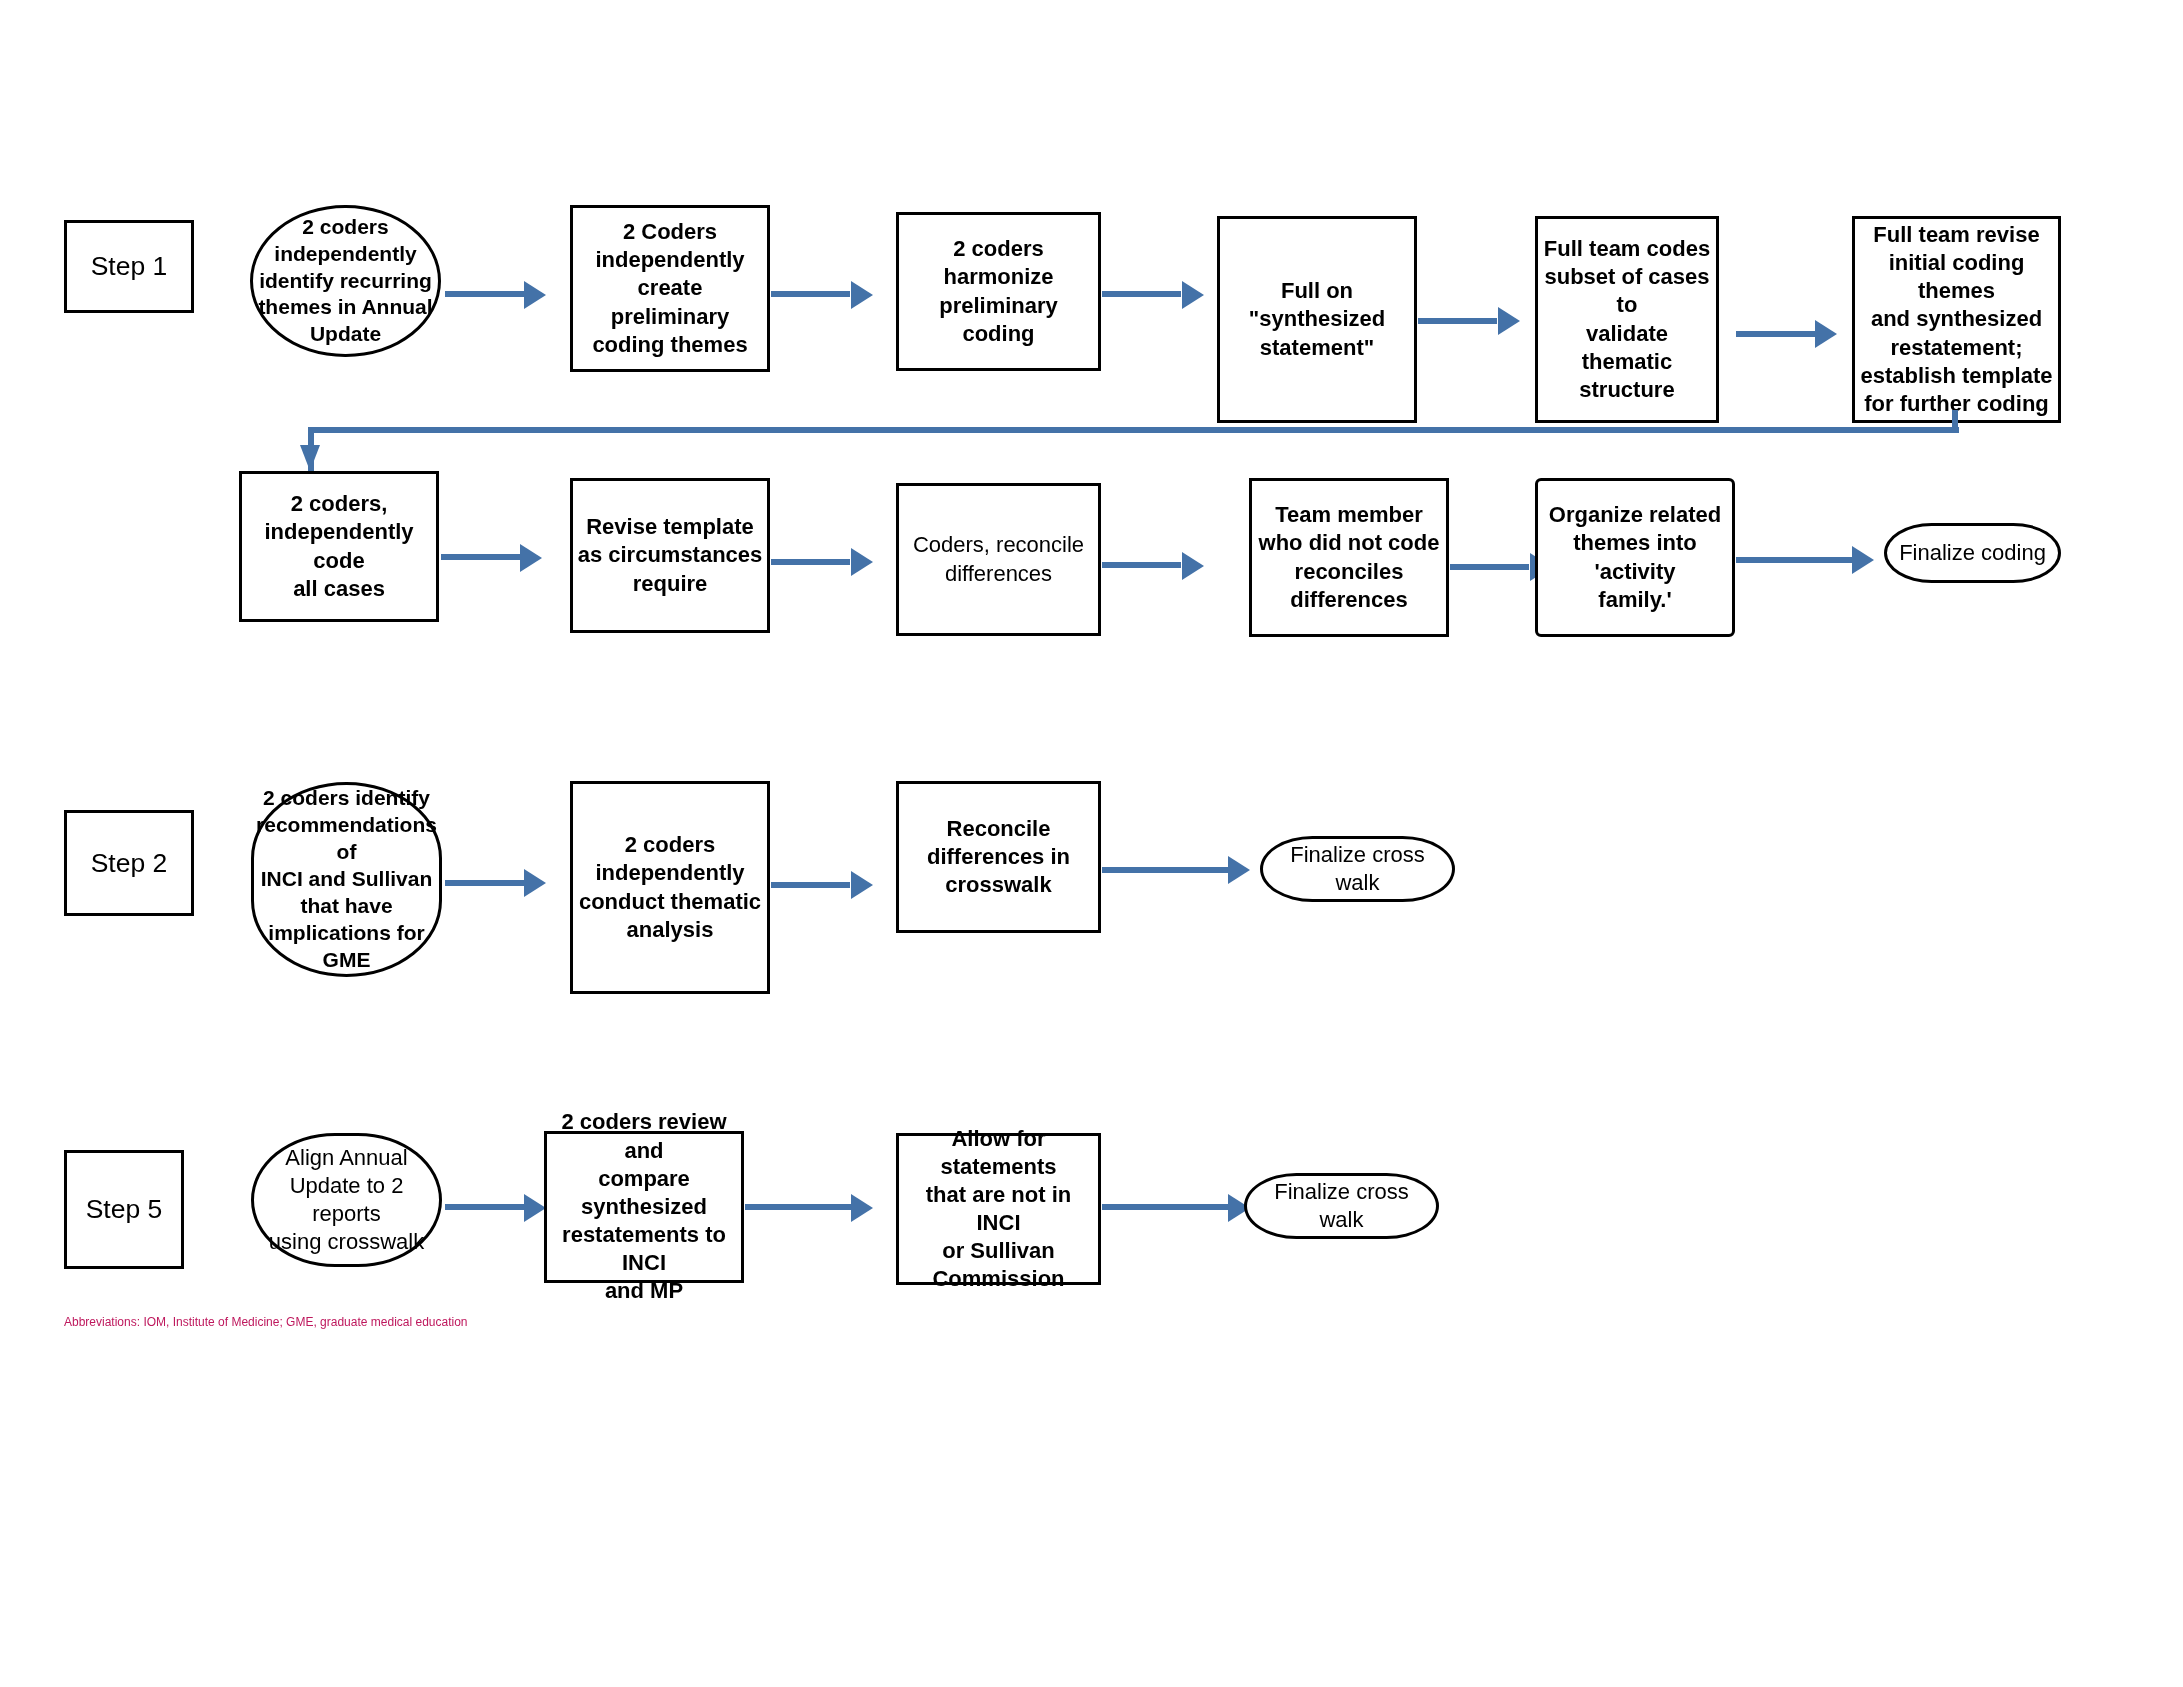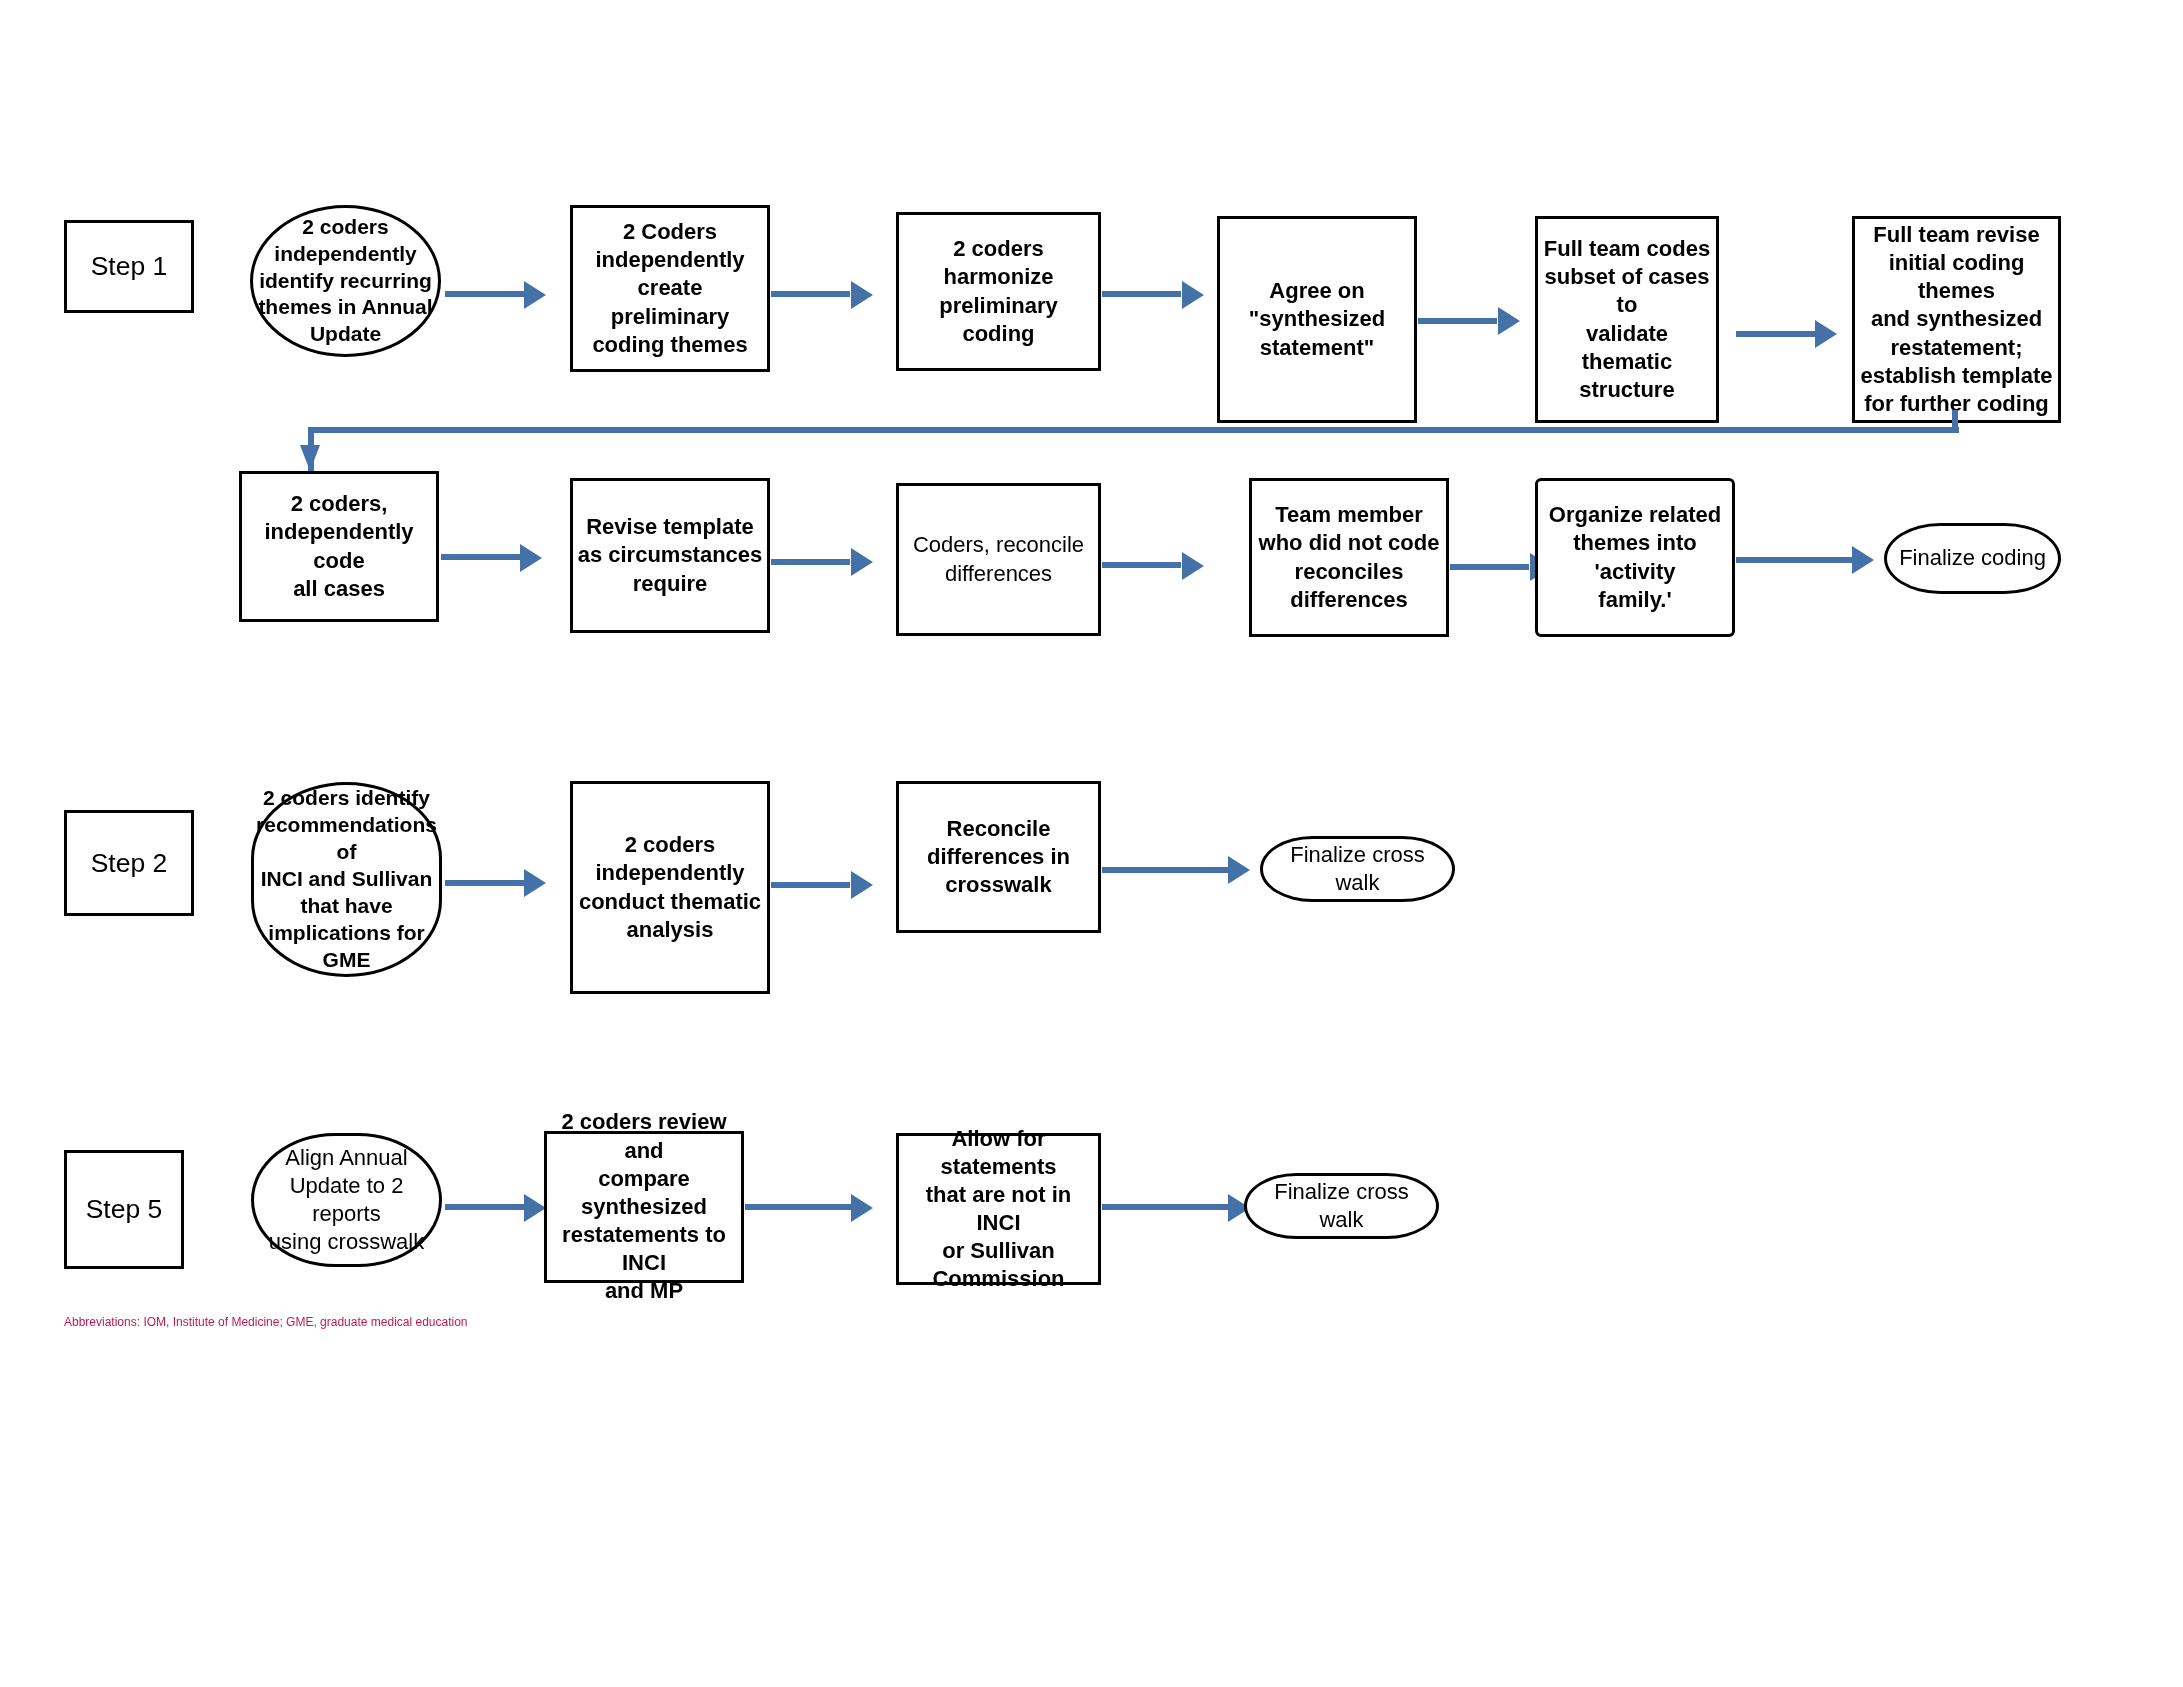"Agree on" span.txt { text: Agree -> Full }
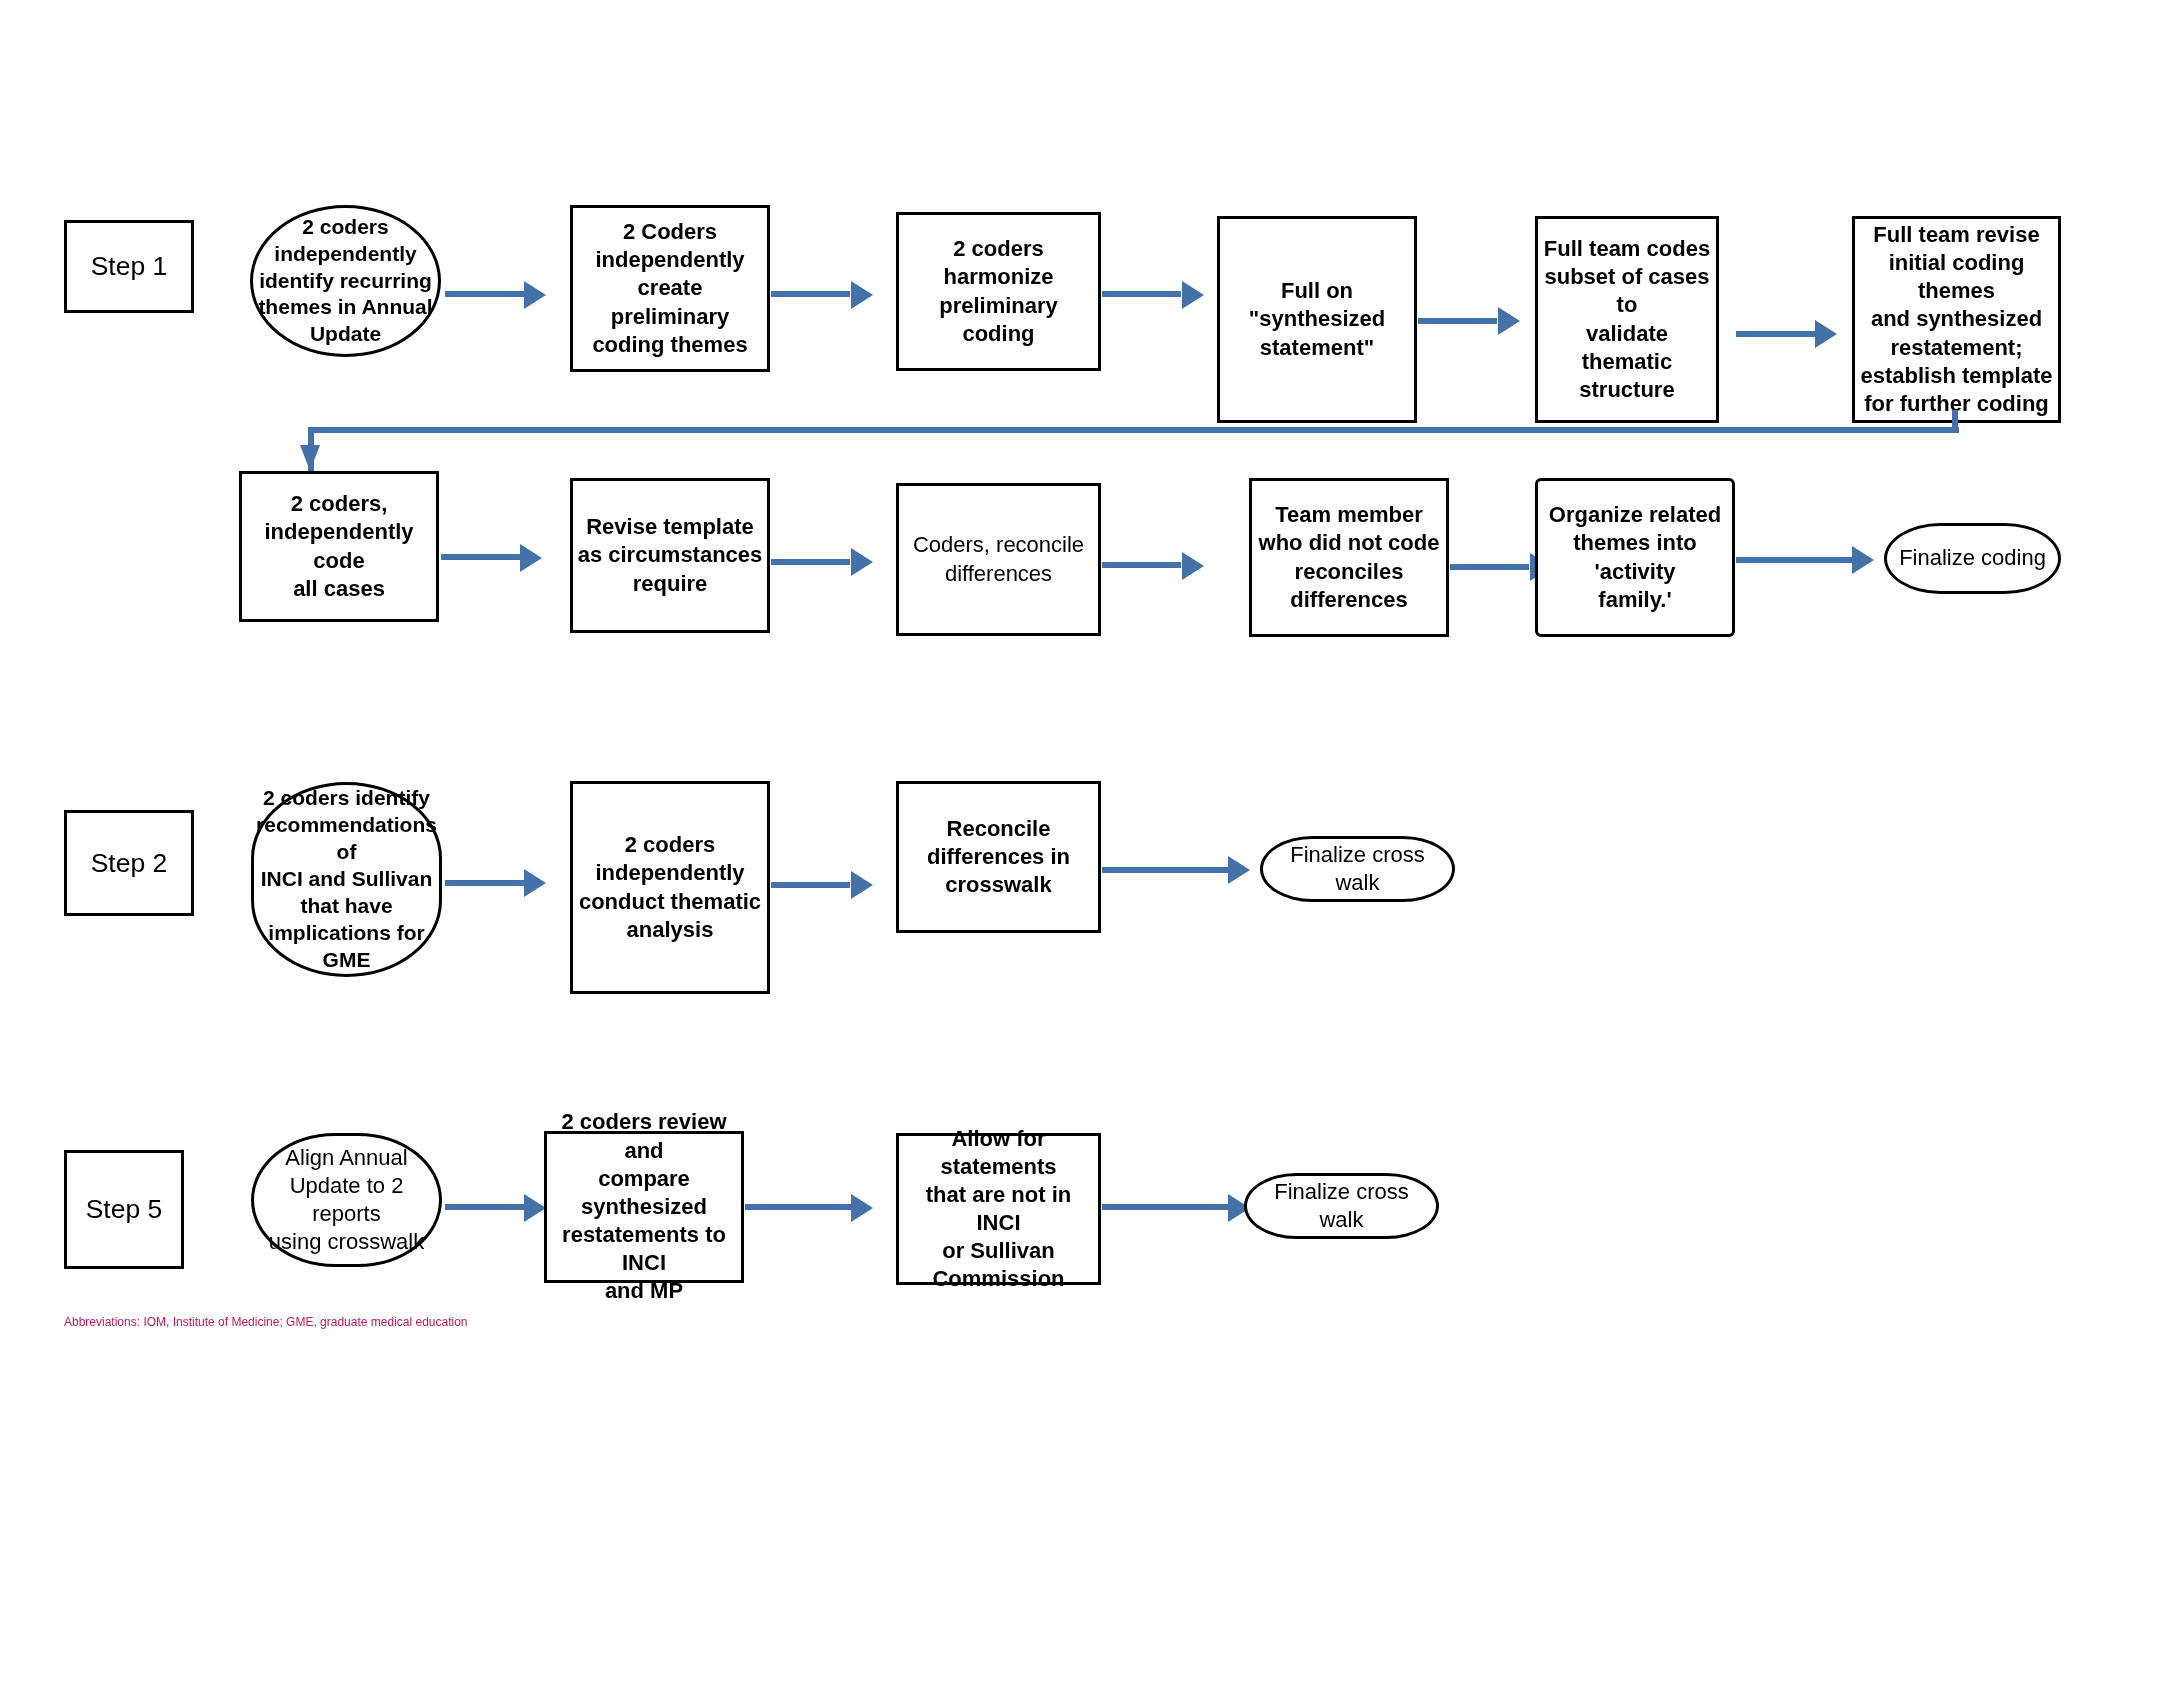"Finalize coding" div.node { height: 71px -> 60px }
